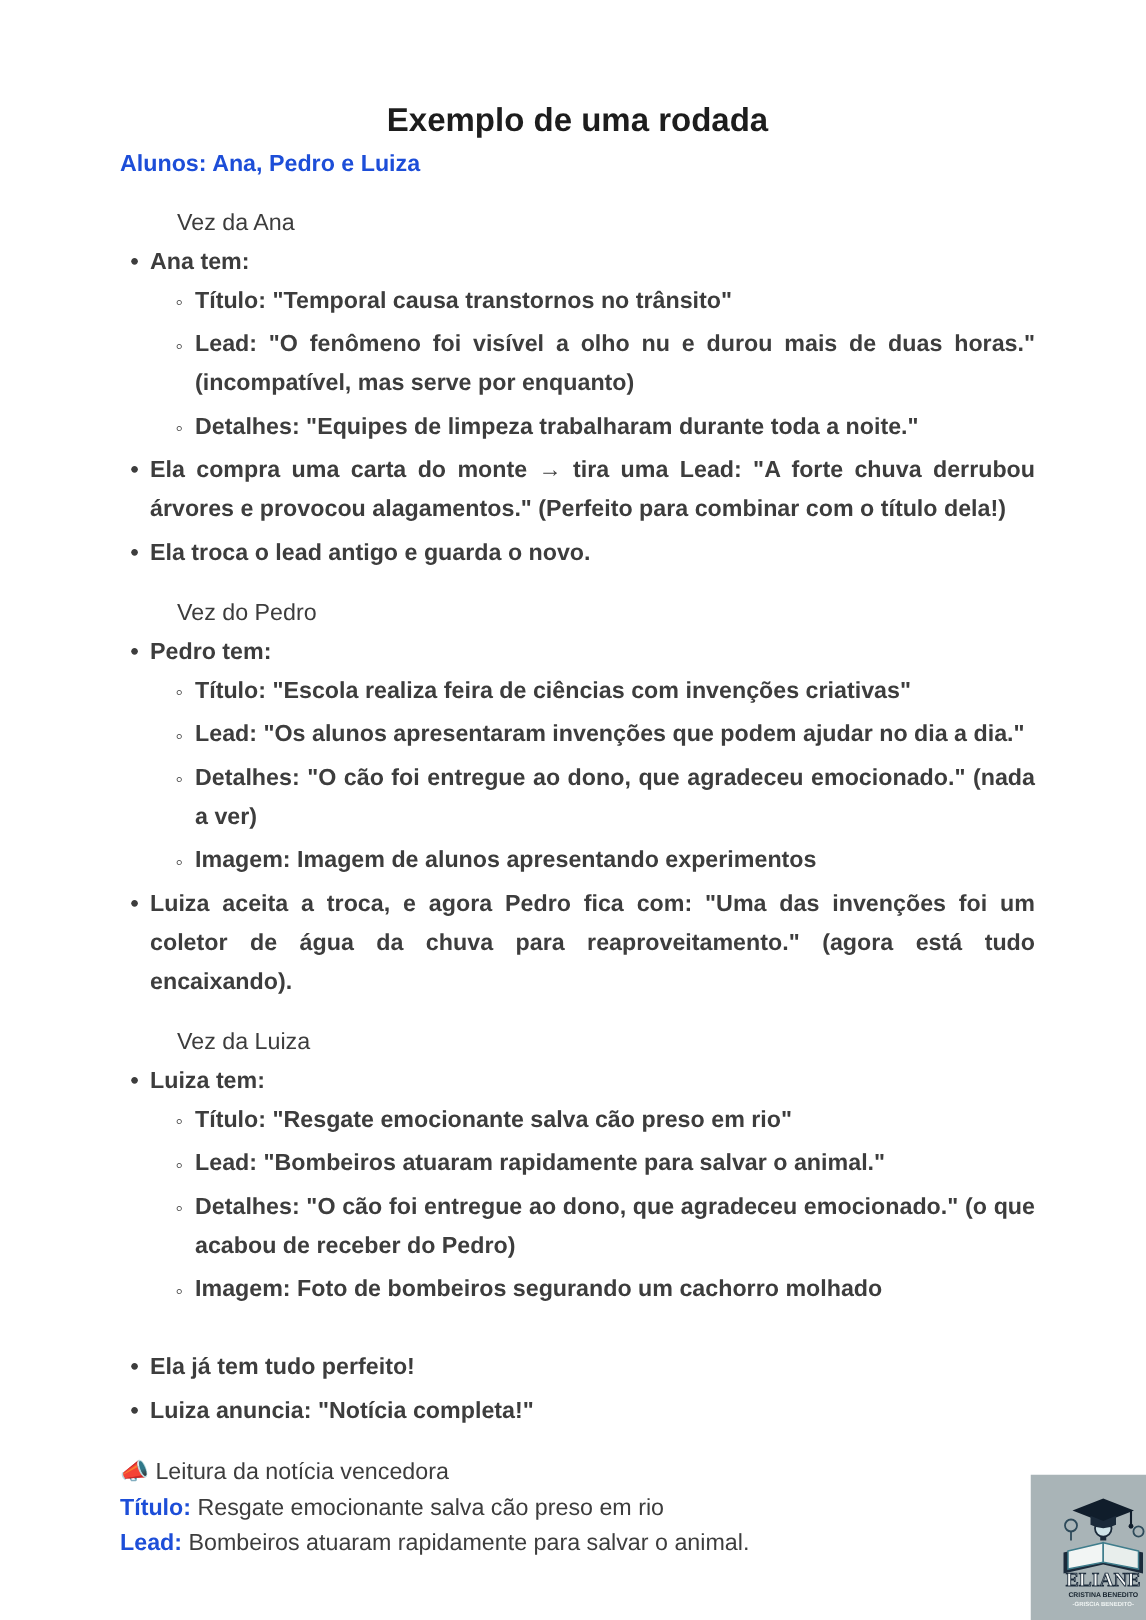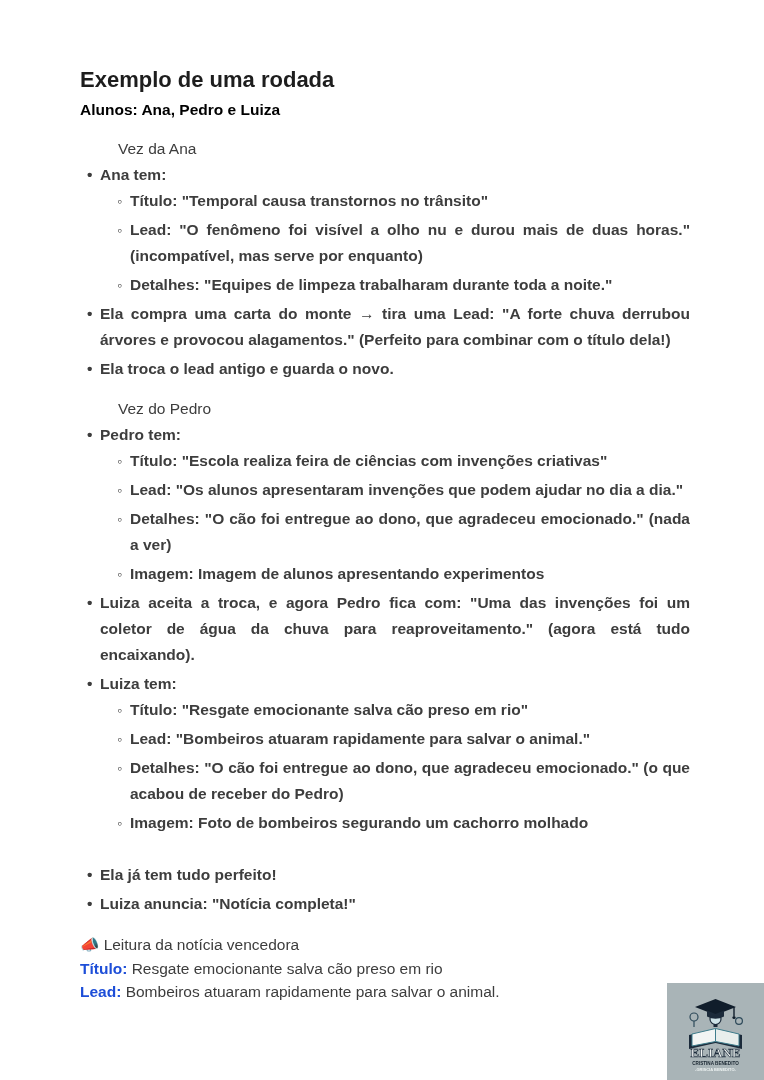"Exemplo de uma rodada" .doc-title { text-align: none -> center }
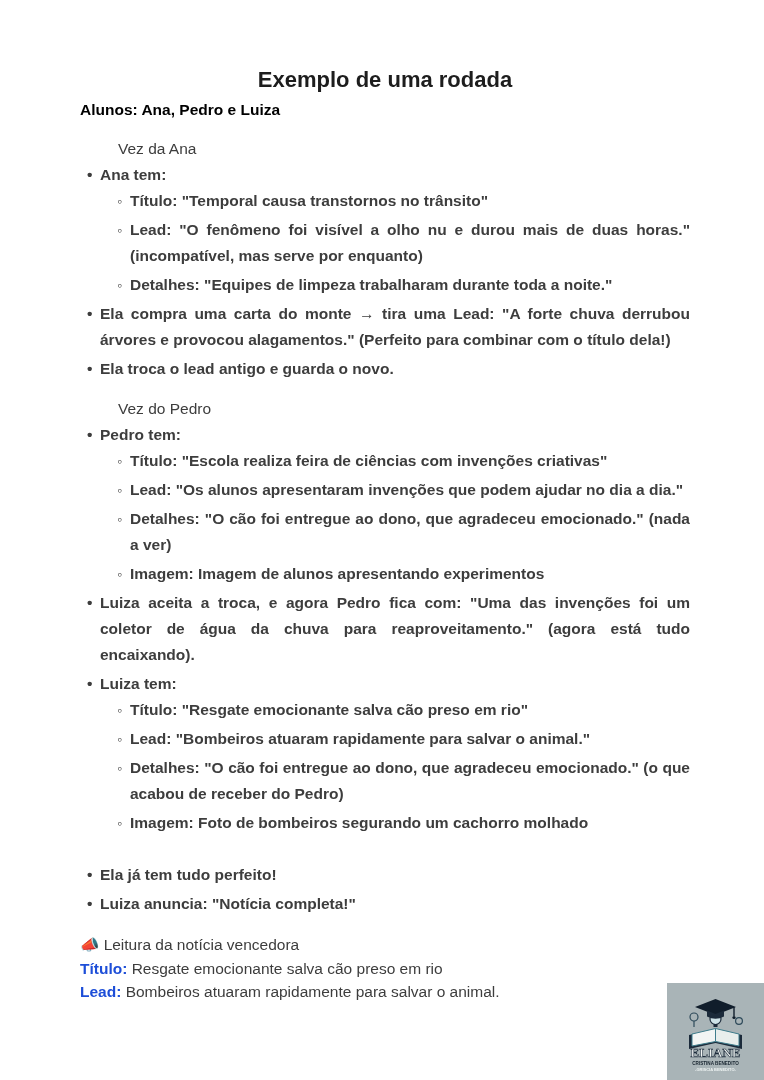"Alunos: Ana, Pedro e Luiza" .students { color: #000000 -> #1d4ed8 }
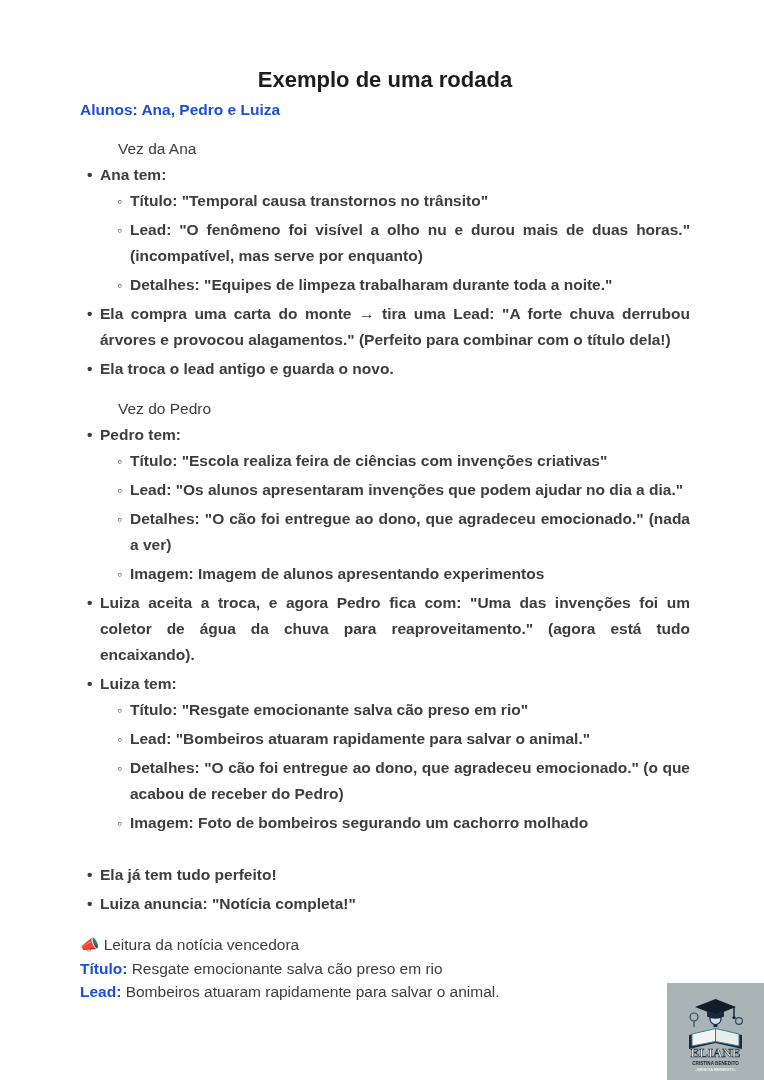"Vez da Luiza" div.turn-heading { html: none -> <div>Vez da Luiza</div> }
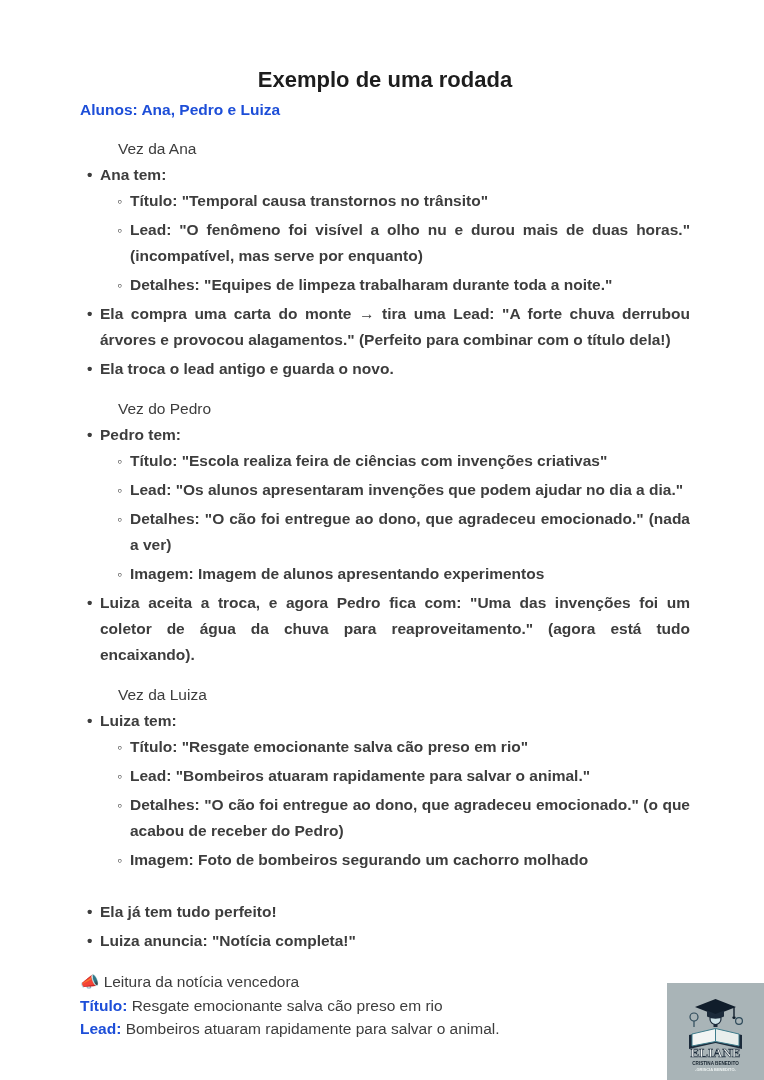"ELIANE" .logo { width: 97px -> 77px }
